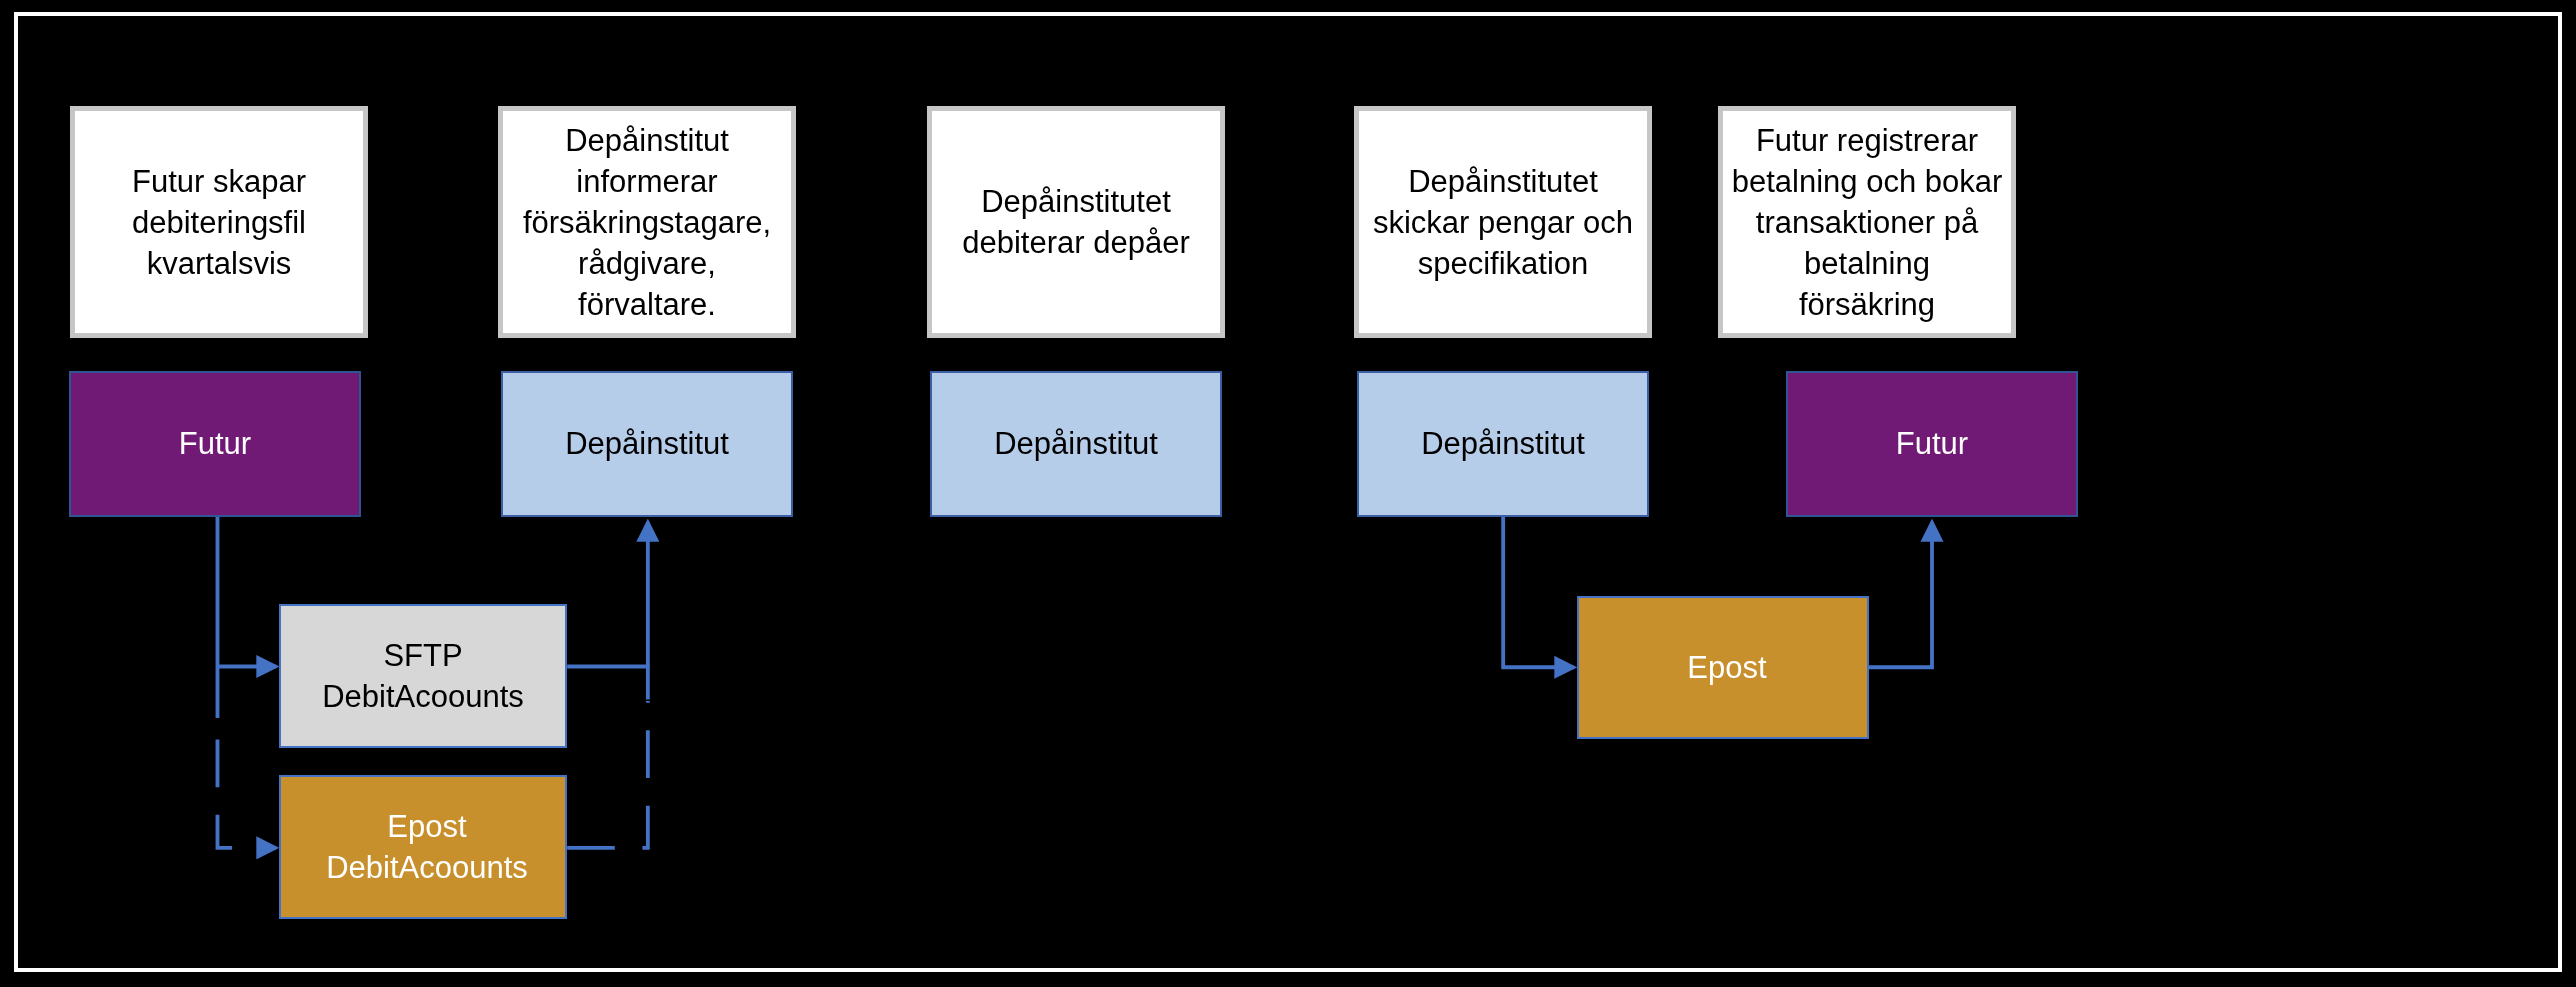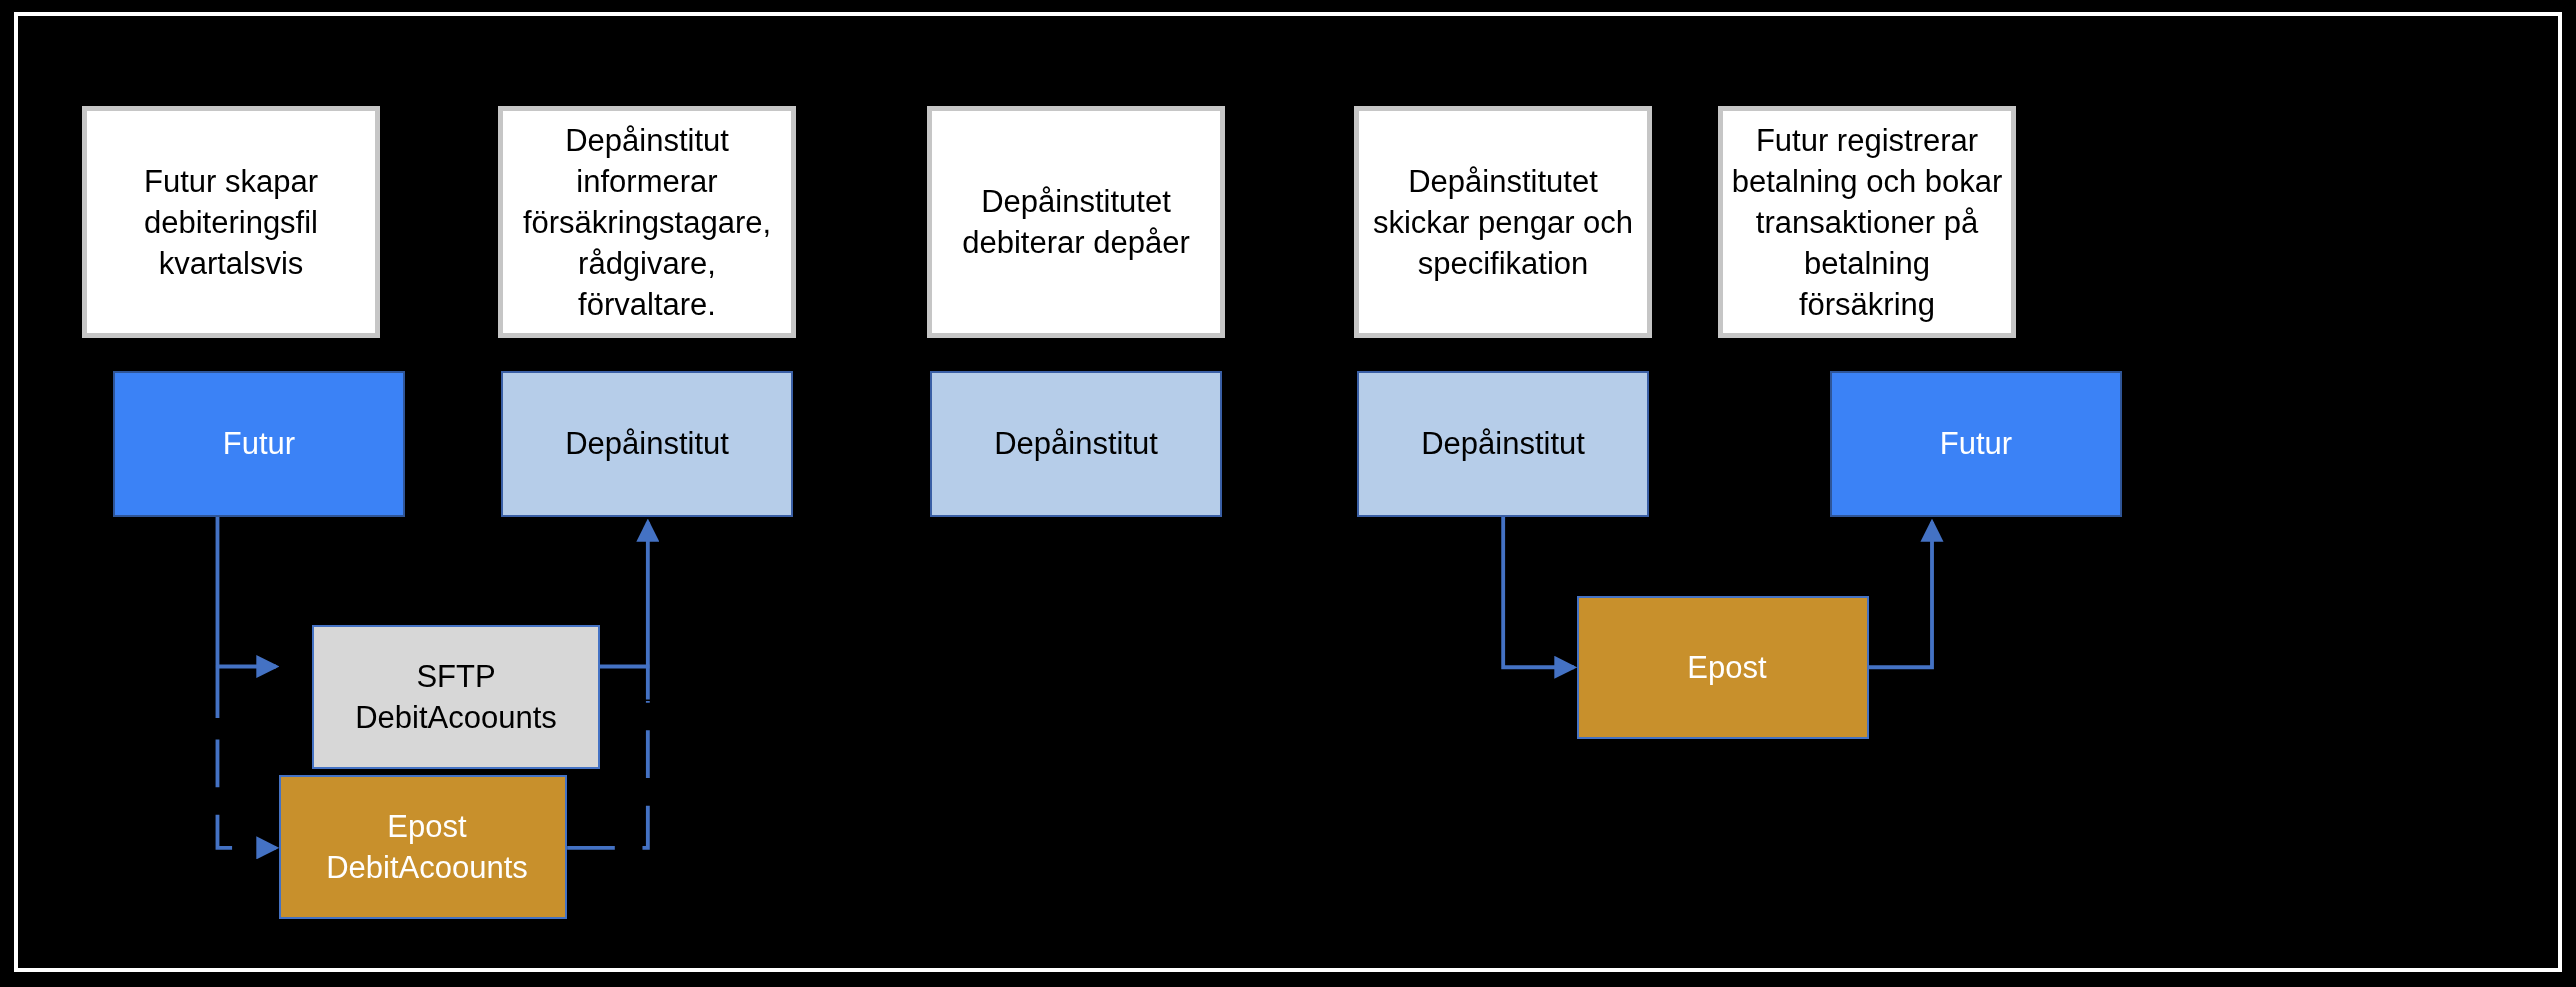"Futur skapar" div.note { left: 82px -> 70px }
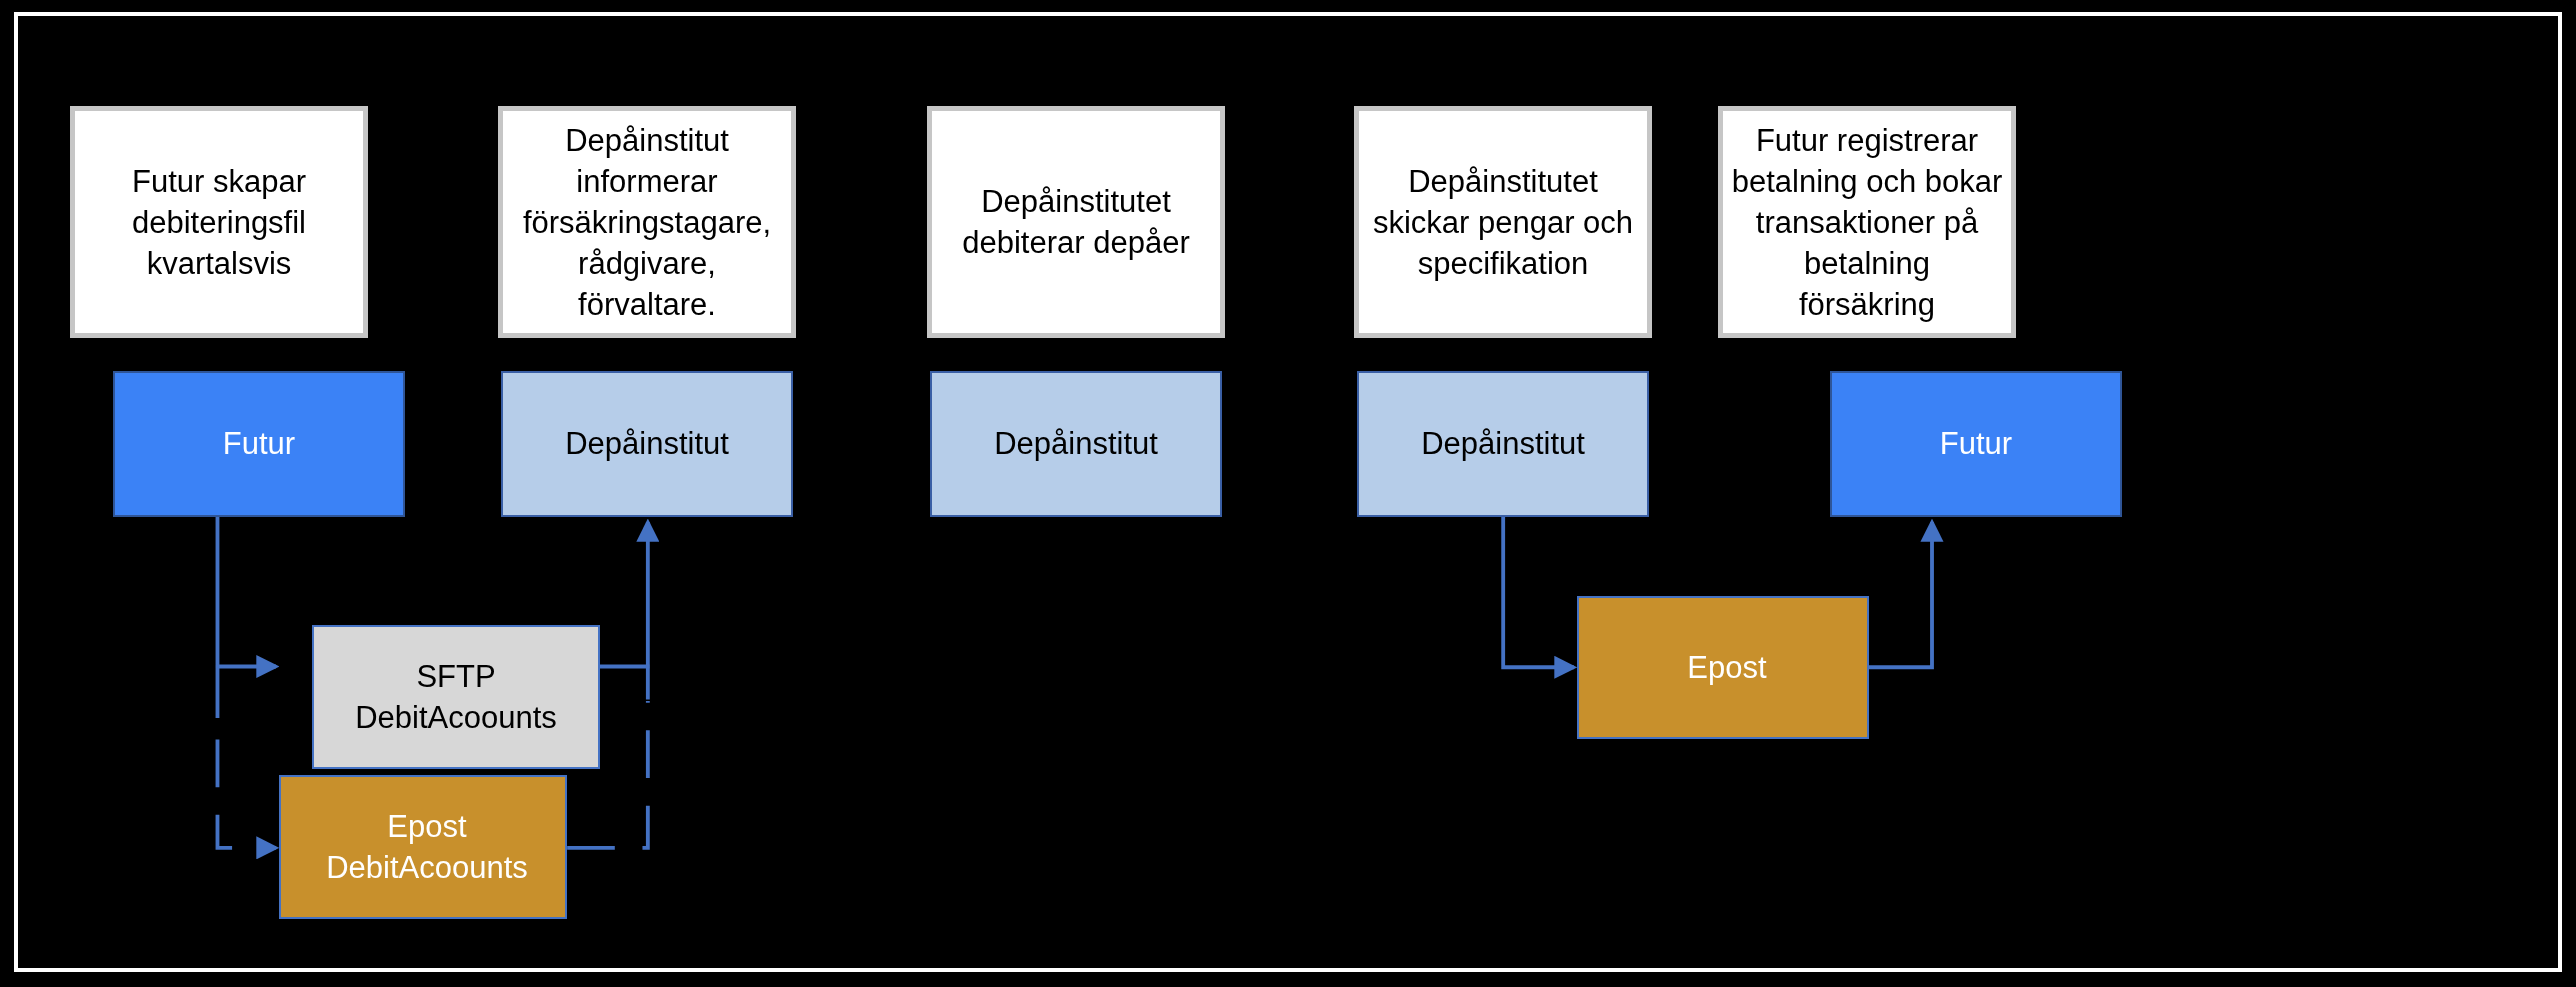"Futur" .actor.primary { background: #3b82f6 -> #701a75; margin-left: 44px -> none }
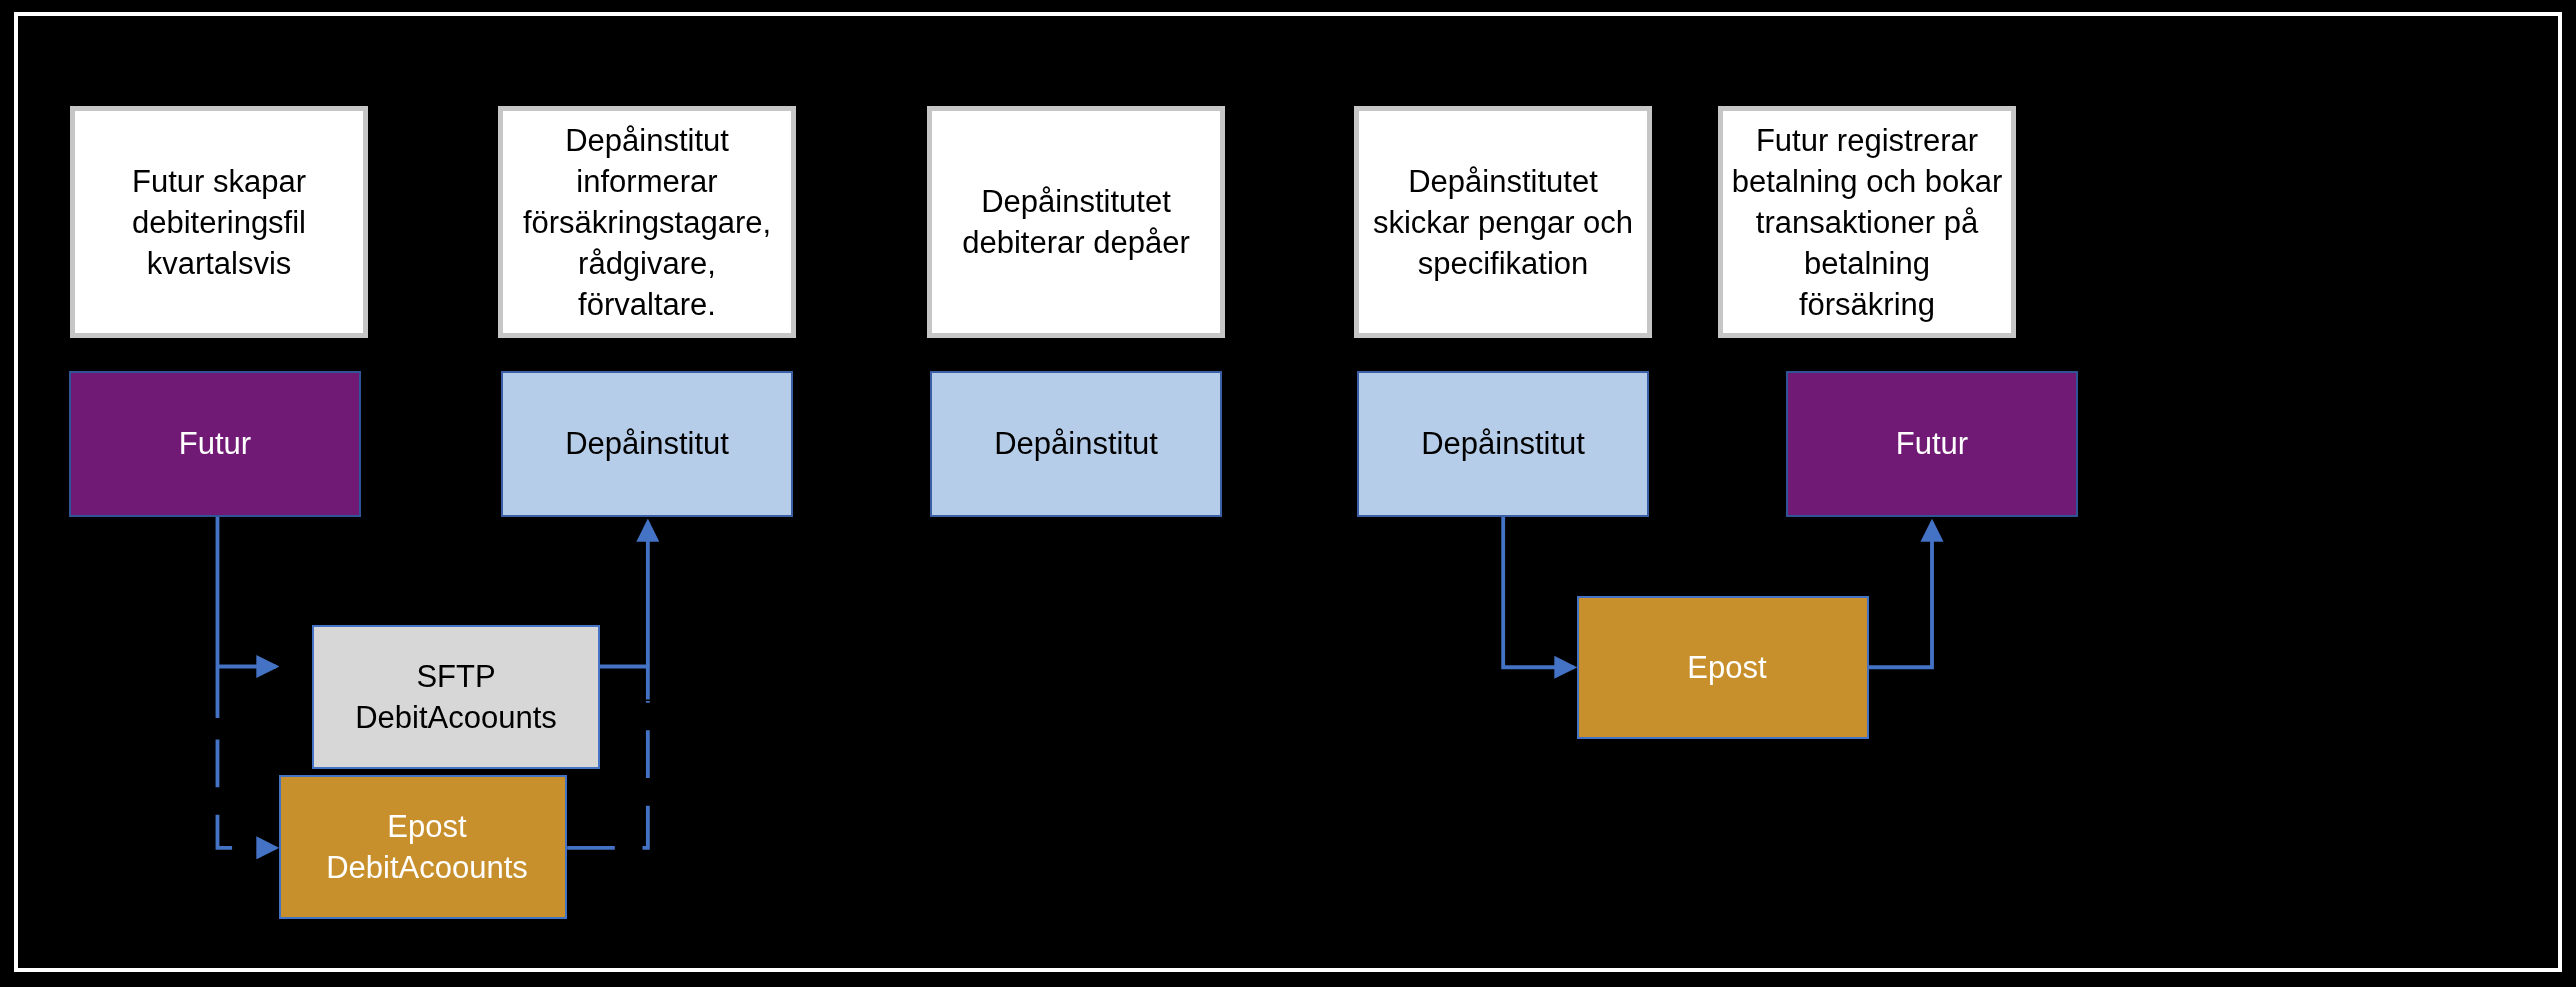"SFTP" .ch-sftp { margin-left: 33px -> none; top: 625px -> 604px }
